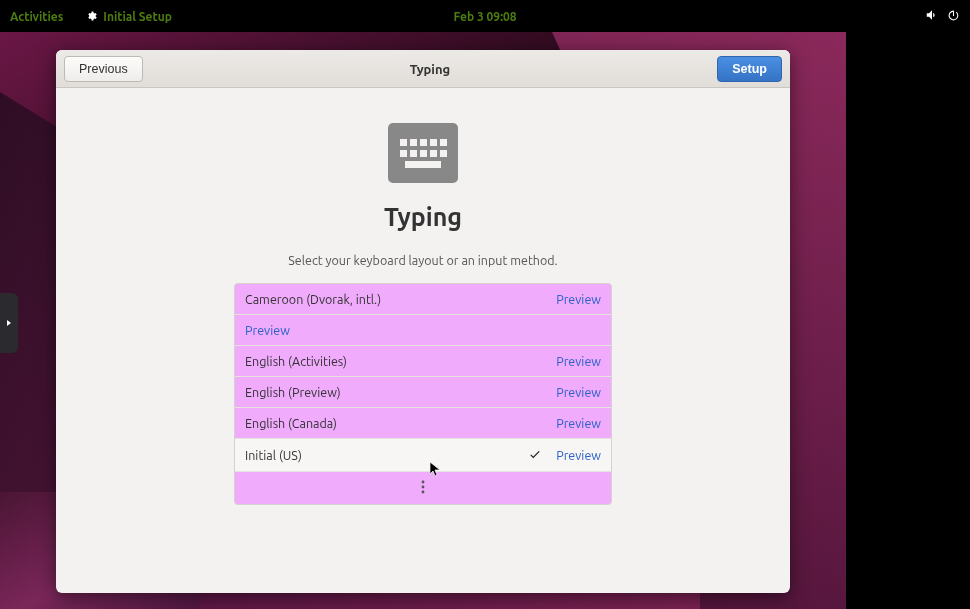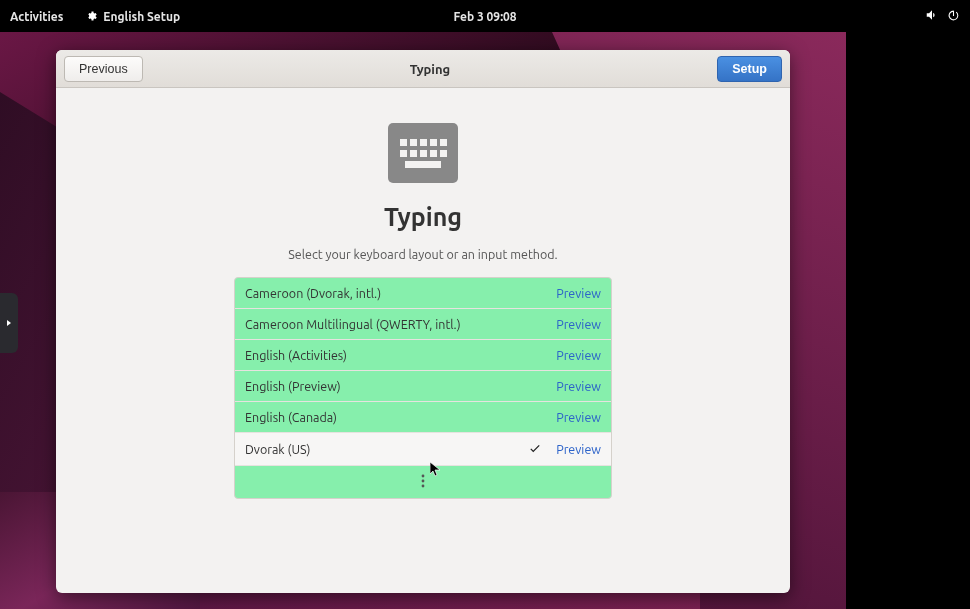"Activities" .topbar { color: #e5e5e5 -> #4d7c0f }
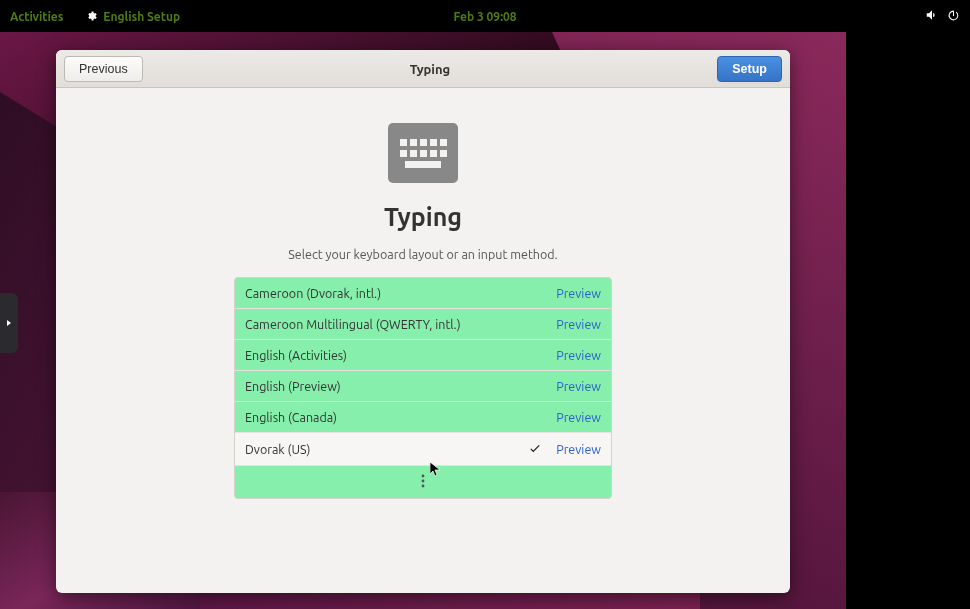"English Setup" span { text: English -> Initial }
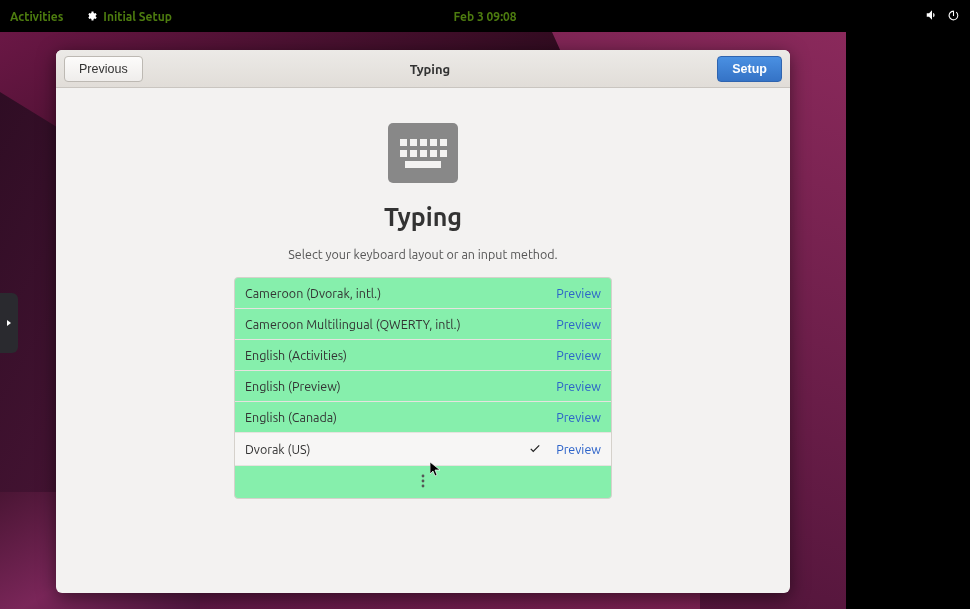"Select your keyboard layout or" .page-sub { margin-top: 16px -> 22px }
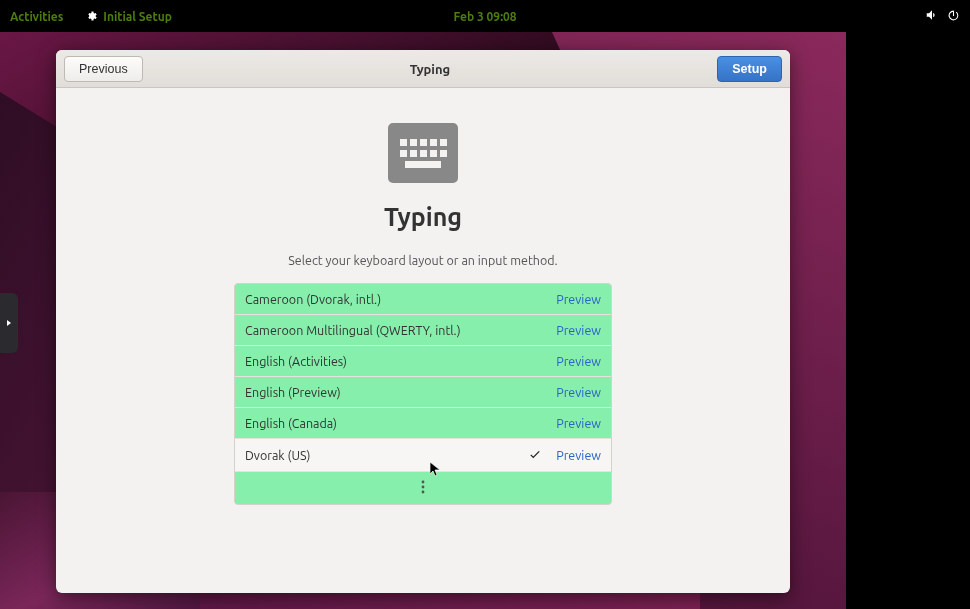"Cameroon (Dvorak, intl.)" .list { background: #86efac -> #f0abfc }
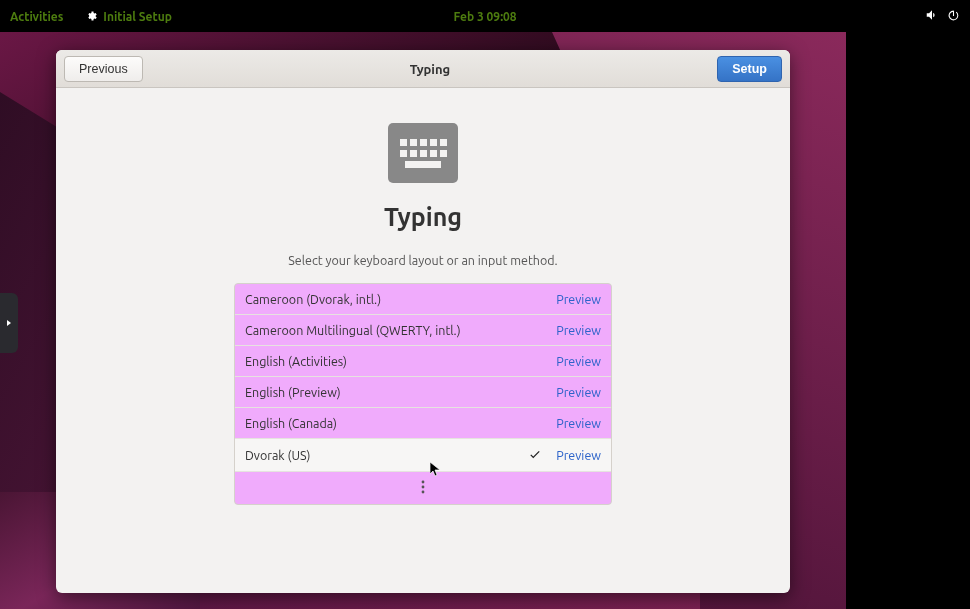"Cameroon Multilingual (QWERTY, intl.)" span.row-name { html: <span>Cameroon Multilingual (QWERTY, intl.)</span> -> none }
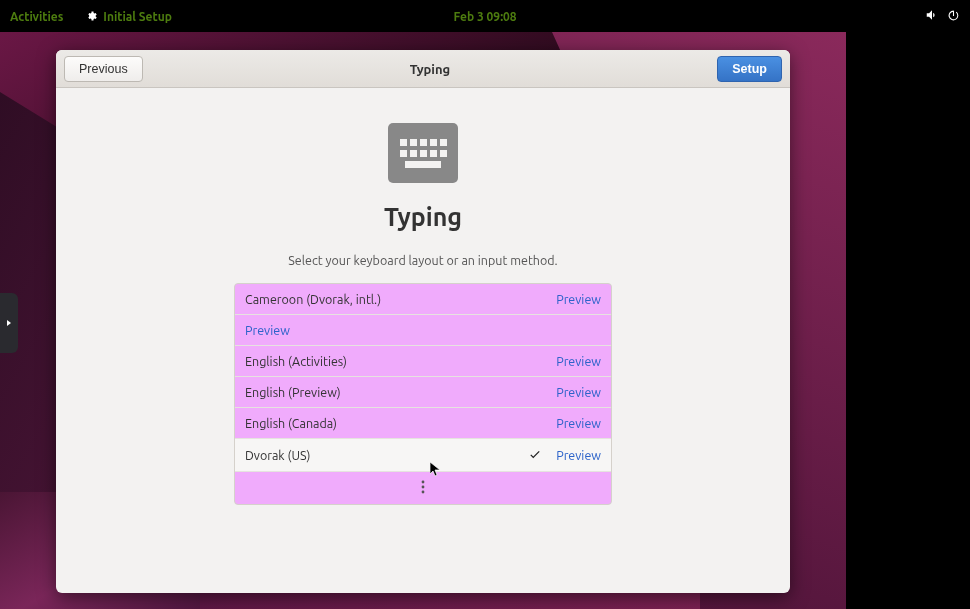"Dvorak (US)" span.row-name { text: Dvorak -> Initial }
